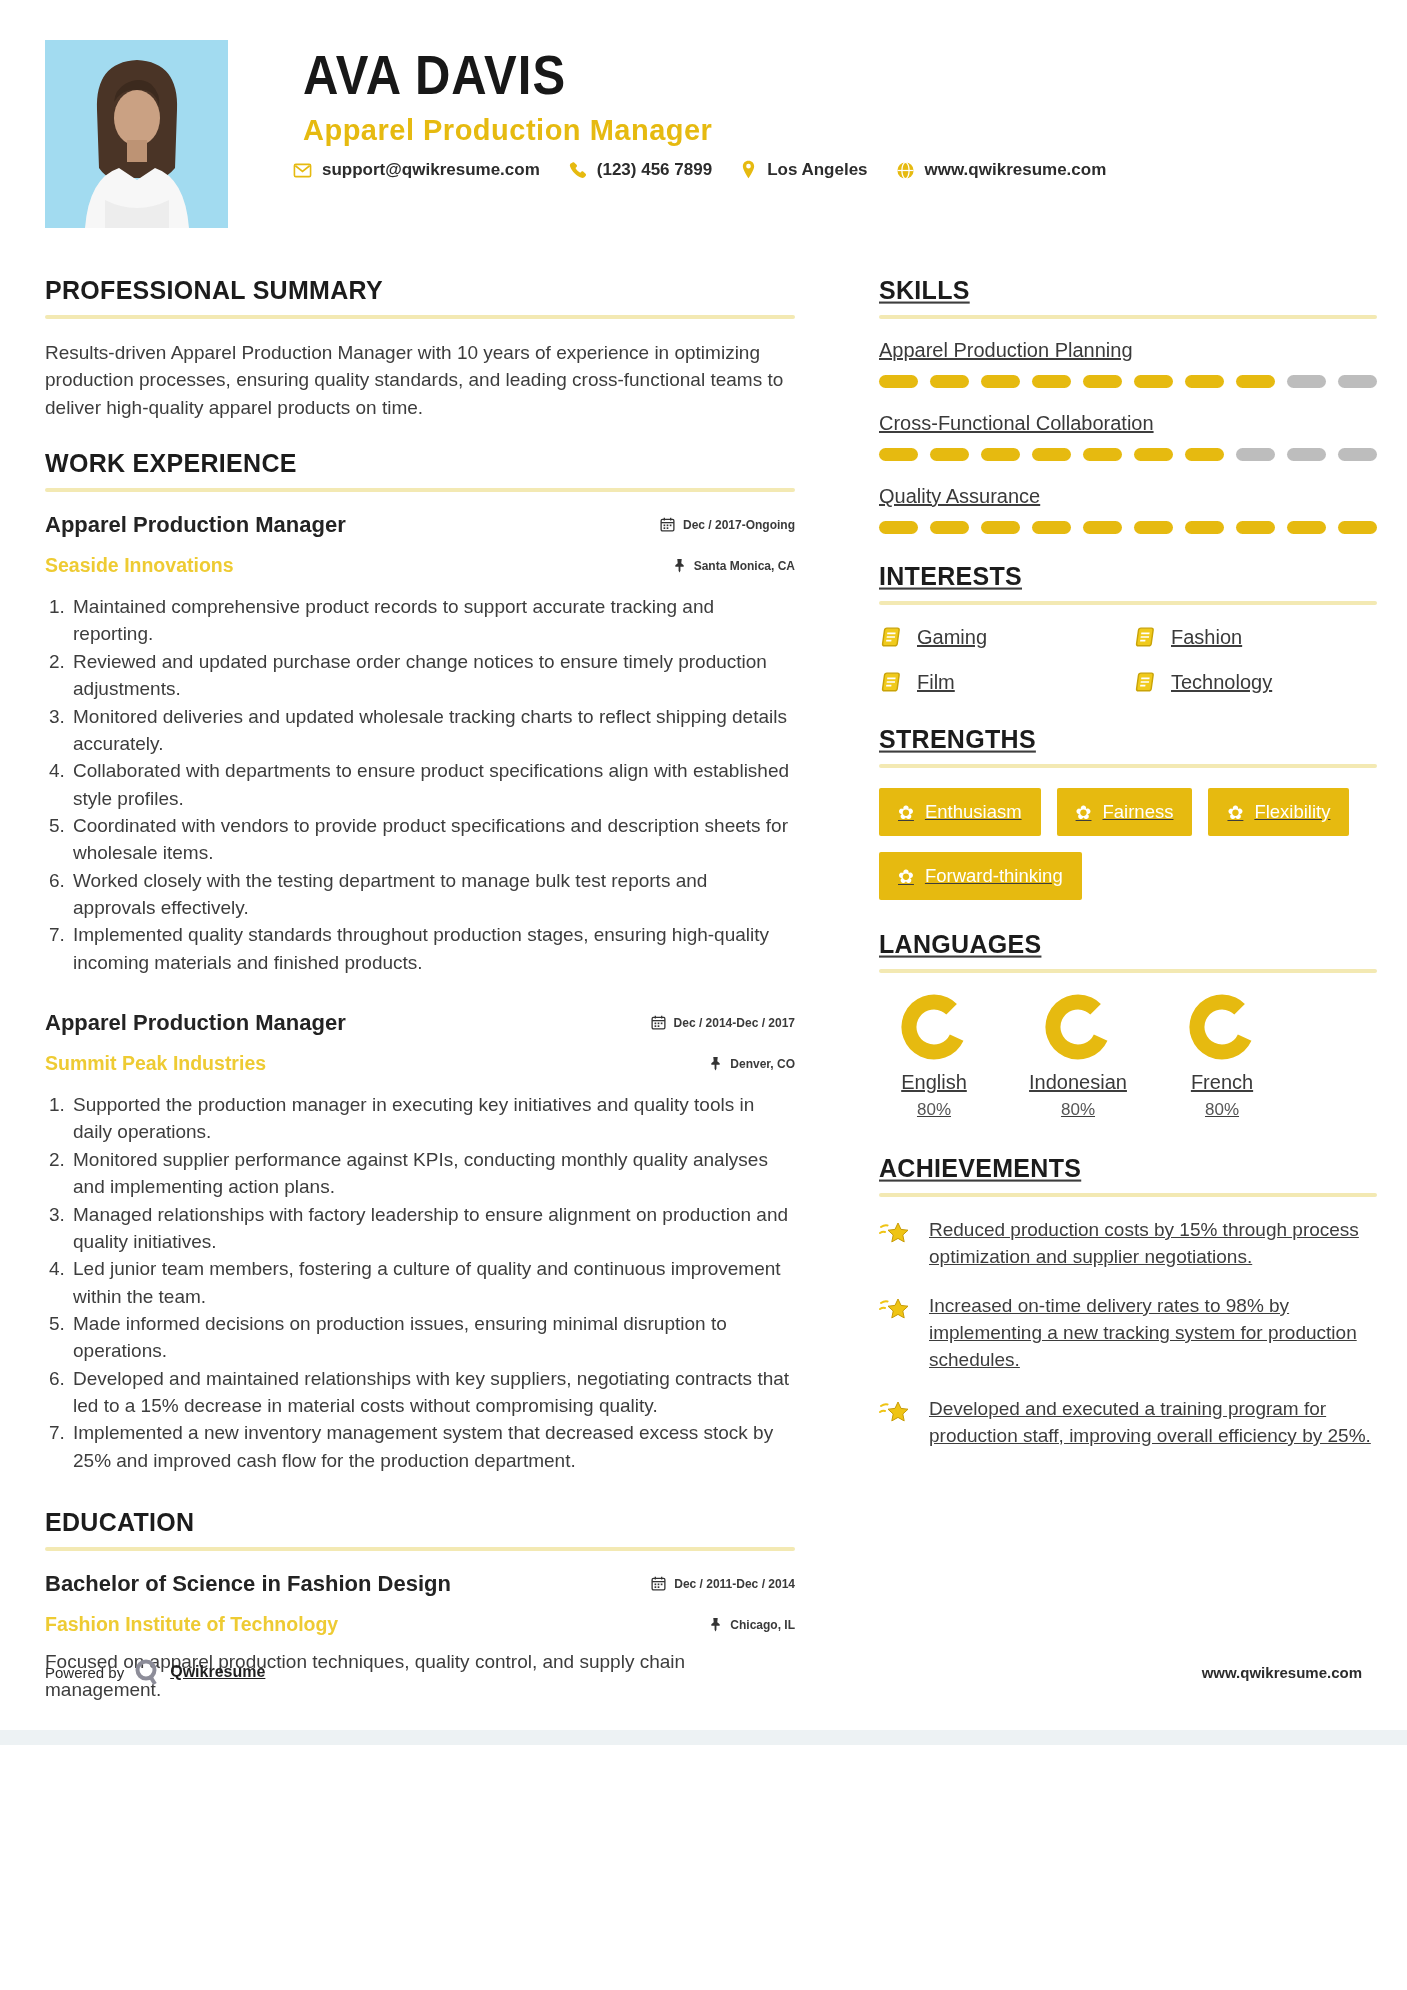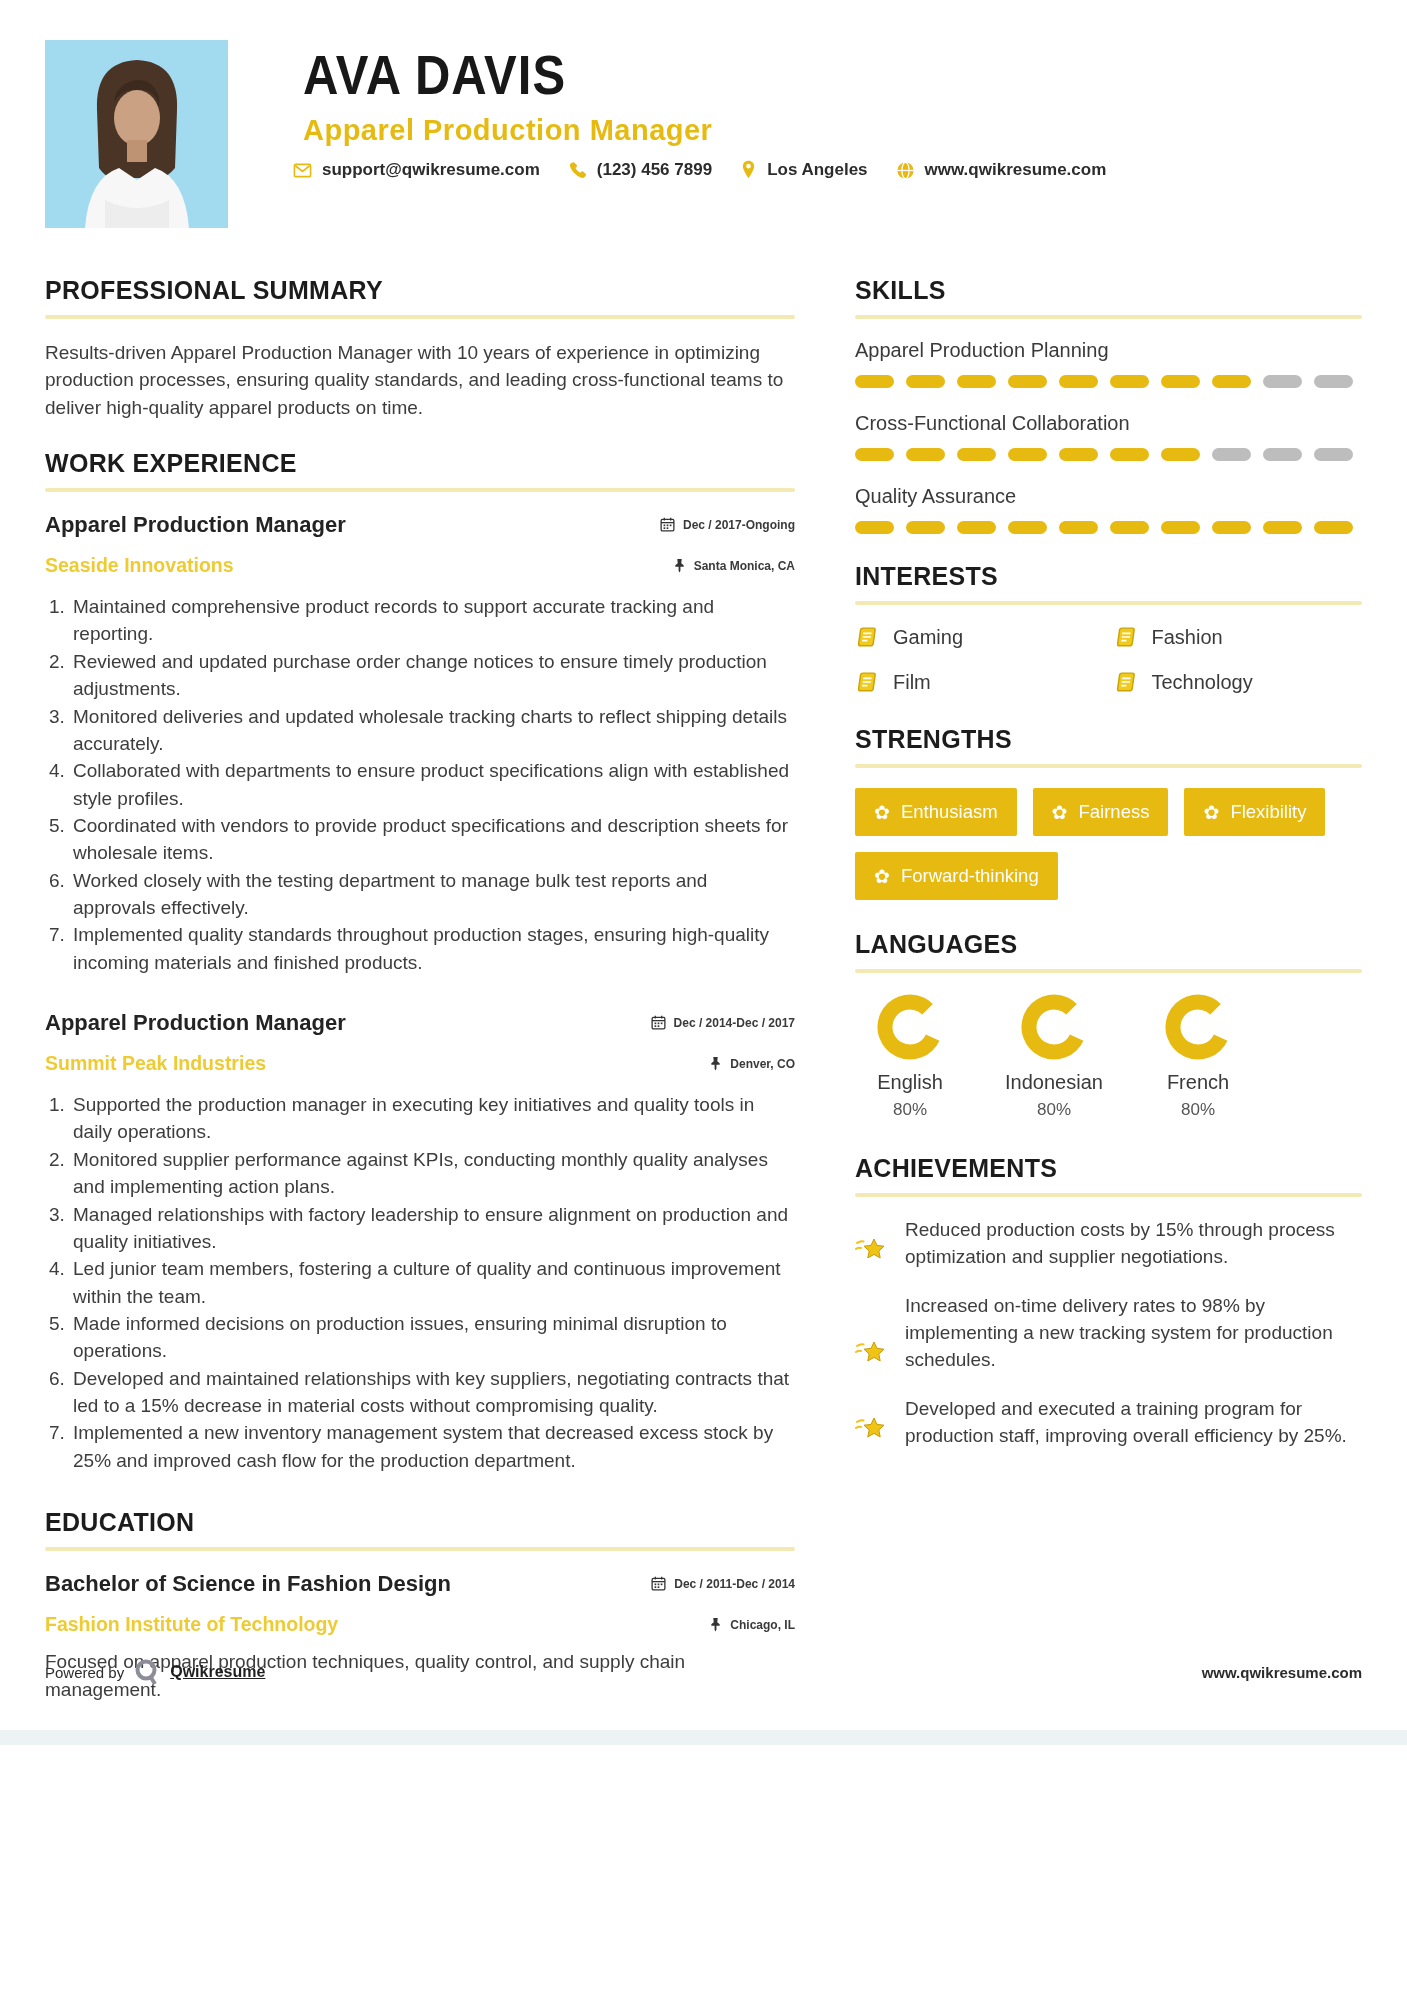"SKILLS" .col-right { margin-left: 60px -> 84px; text-decoration: none -> underline }
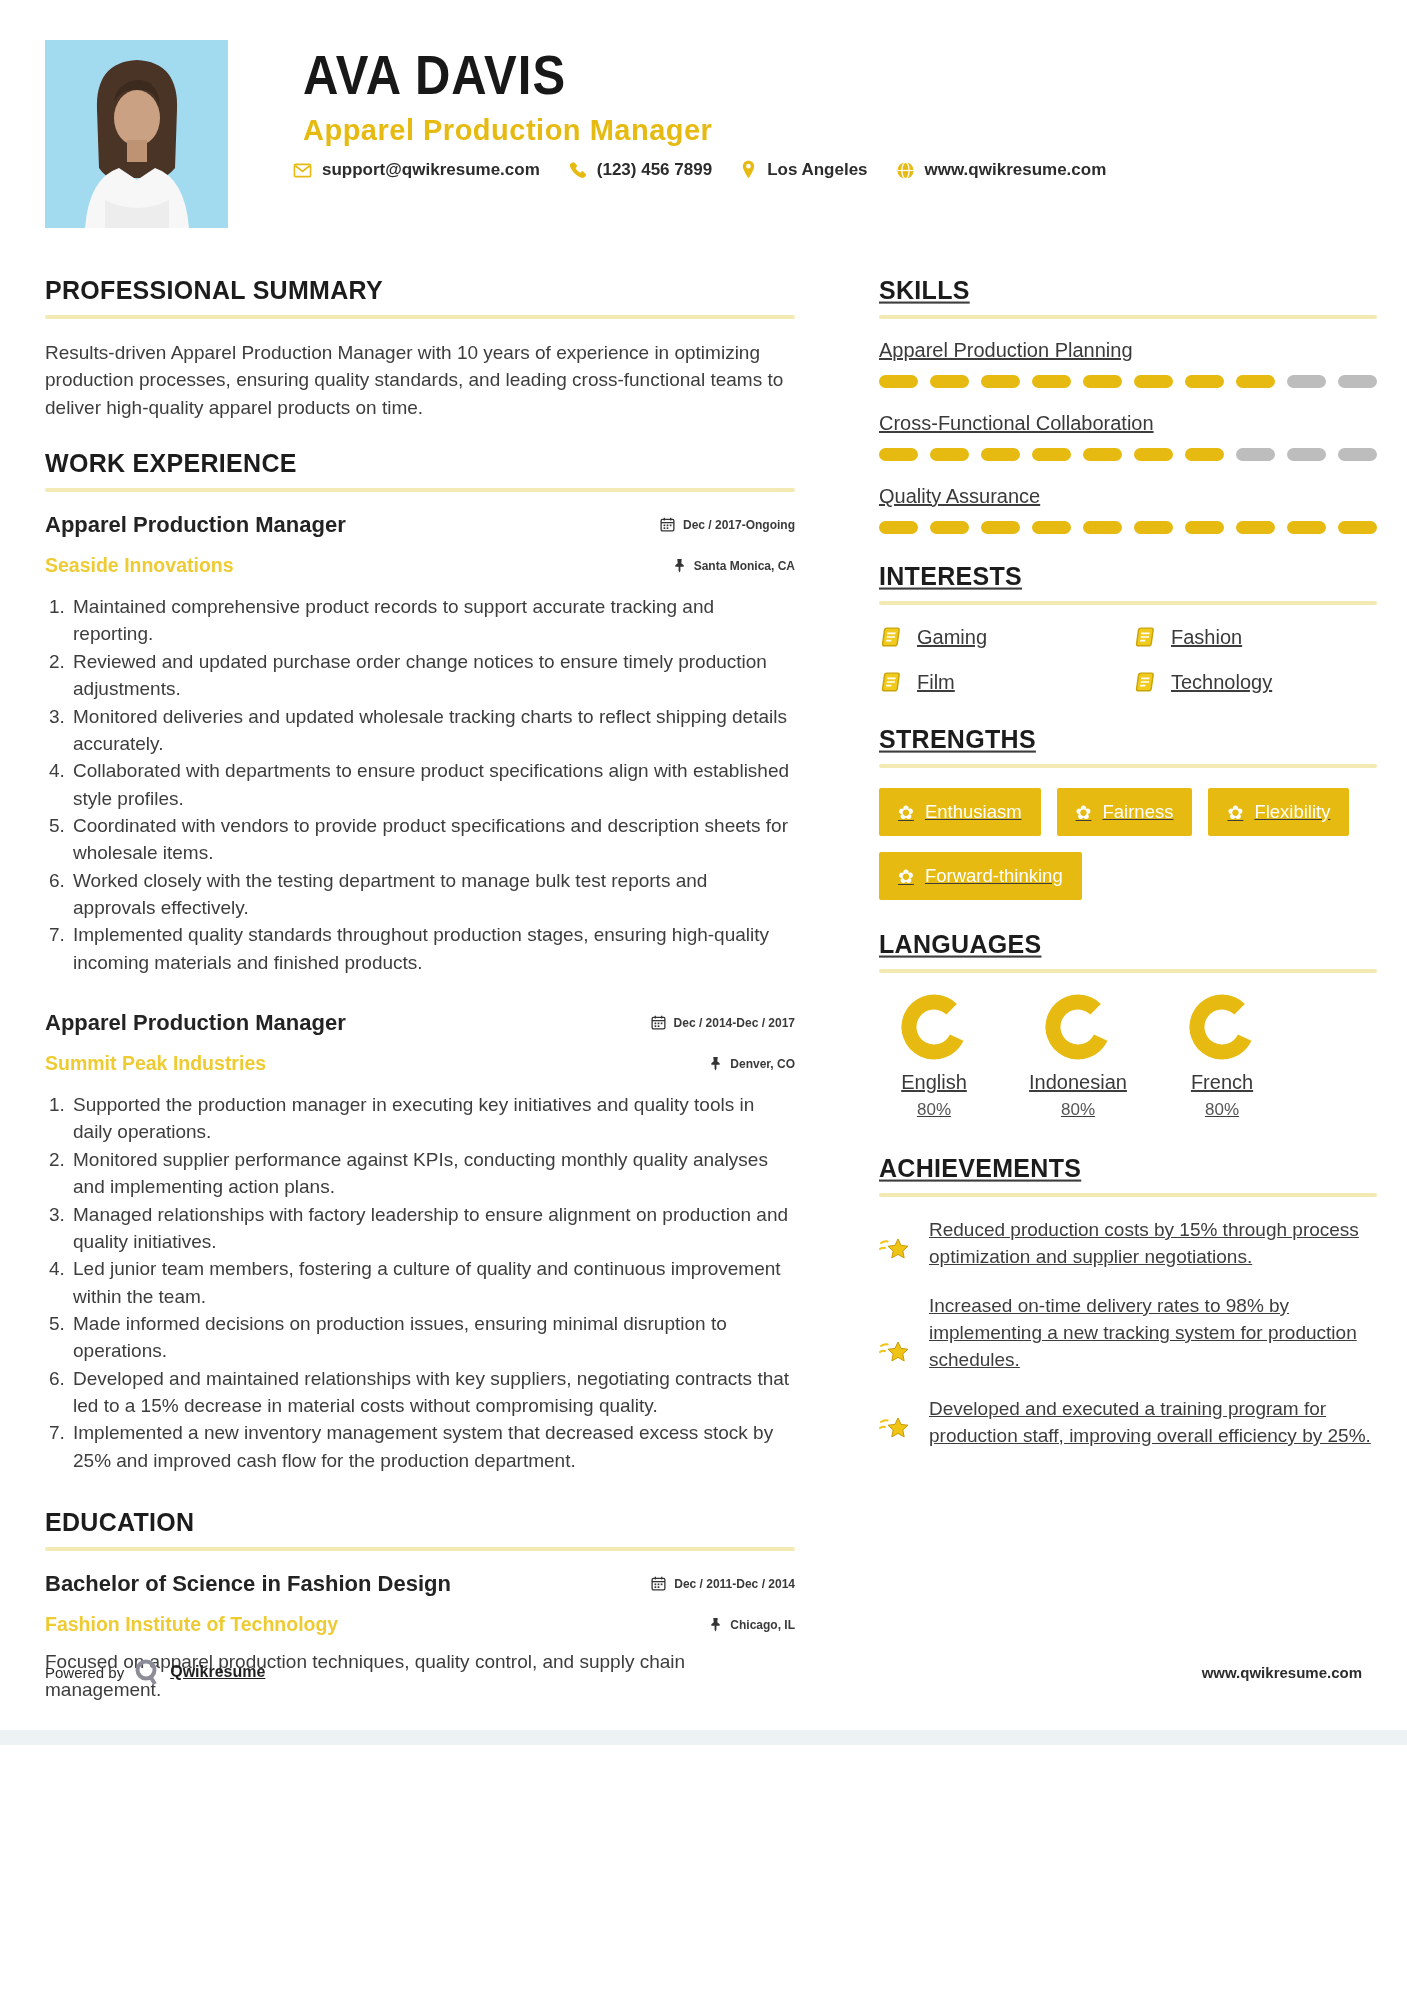"Reduced production costs by 15%" .ach { align-items: flex-end -> none }
